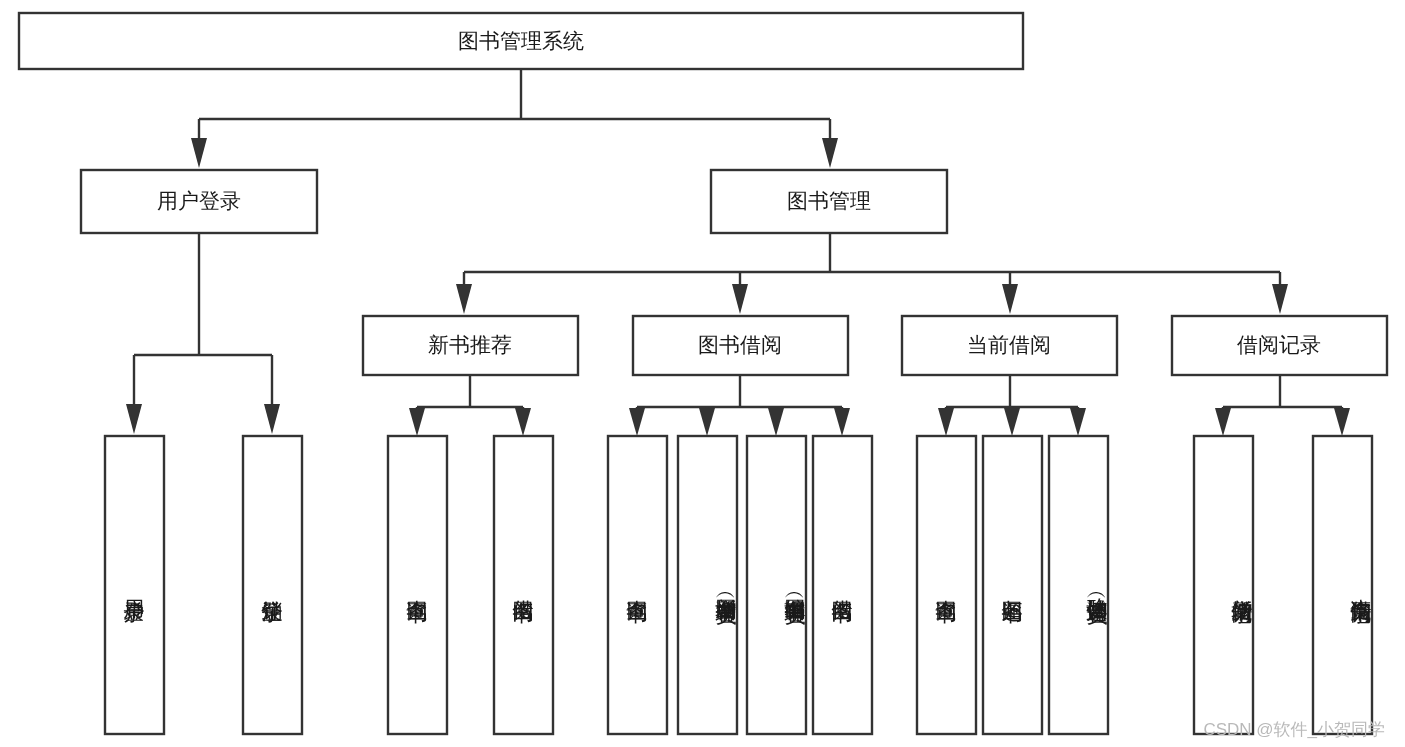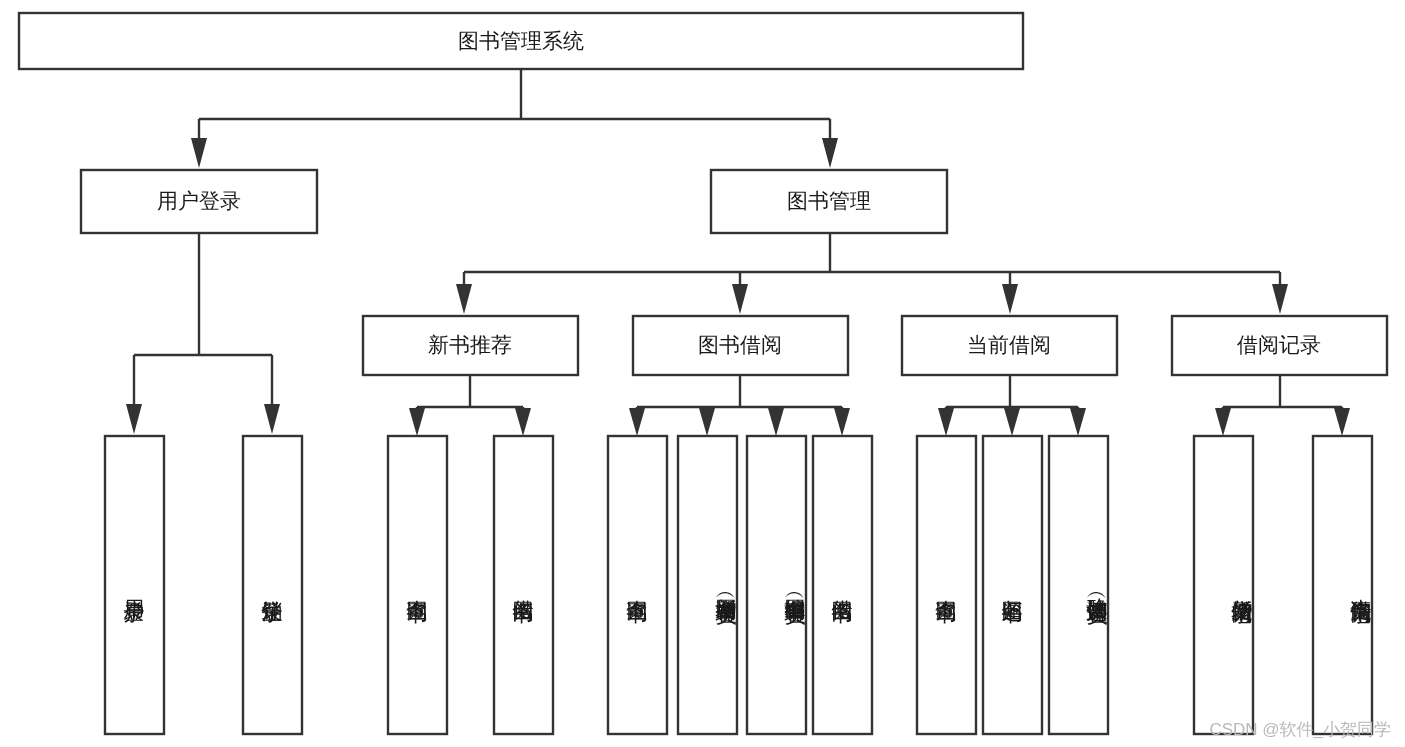"CSDN @软件_小贺同学" .watermark { right: 14px -> 20px }
